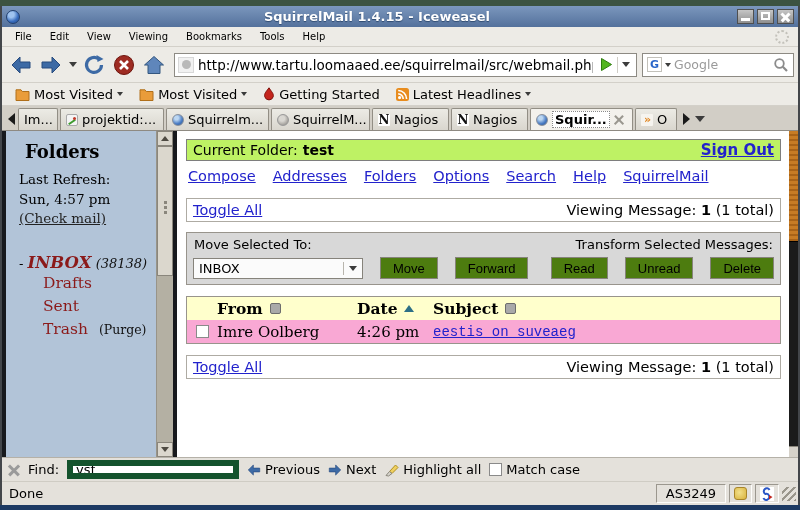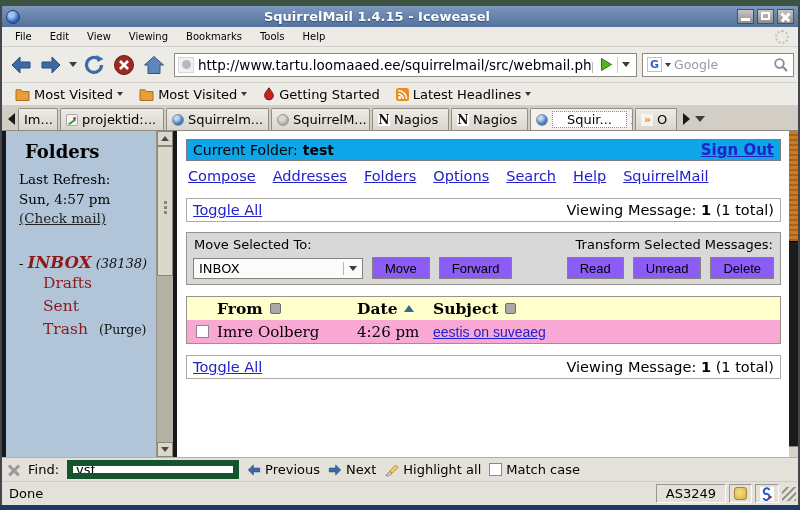"Squir..." .tab.active .tab-label { font-weight: none -> bold; padding: 0 14px -> 0 2px }
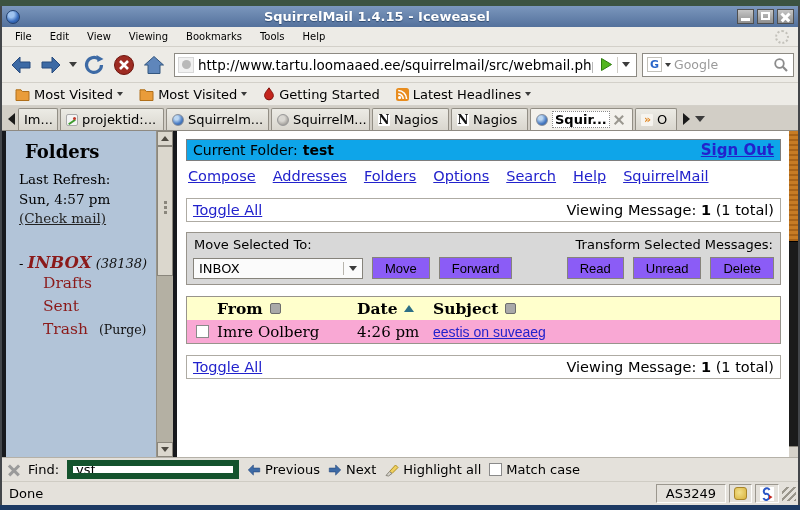"Current Folder:" .cf-bar { background: #0ea5e9 -> #bef264 }
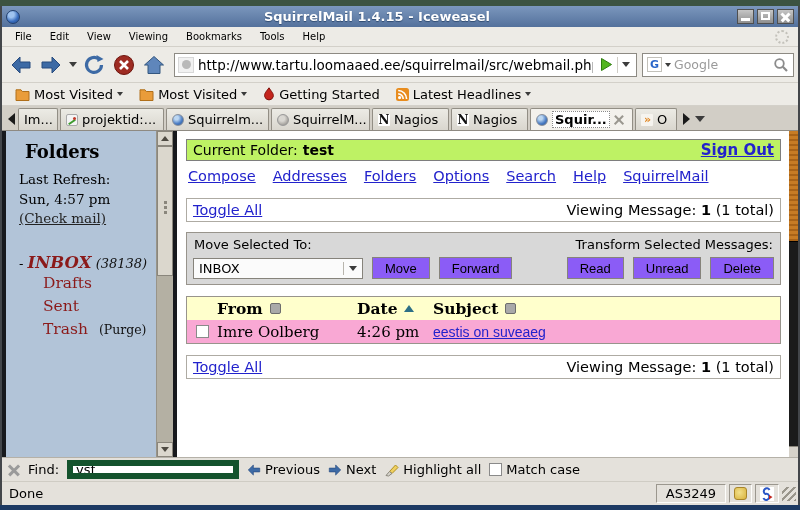"Move" .btn { background: #8b5cf6 -> #4d7c0f; margin-left: 9px -> 17px }
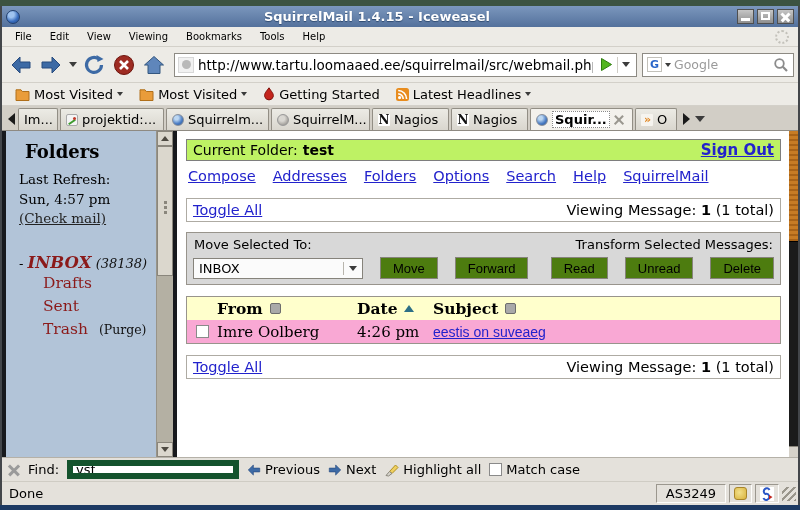"eestis on suveaeg" .subj-link { font-family: Liberation Sans, sans-serif -> Liberation Mono, monospace }
